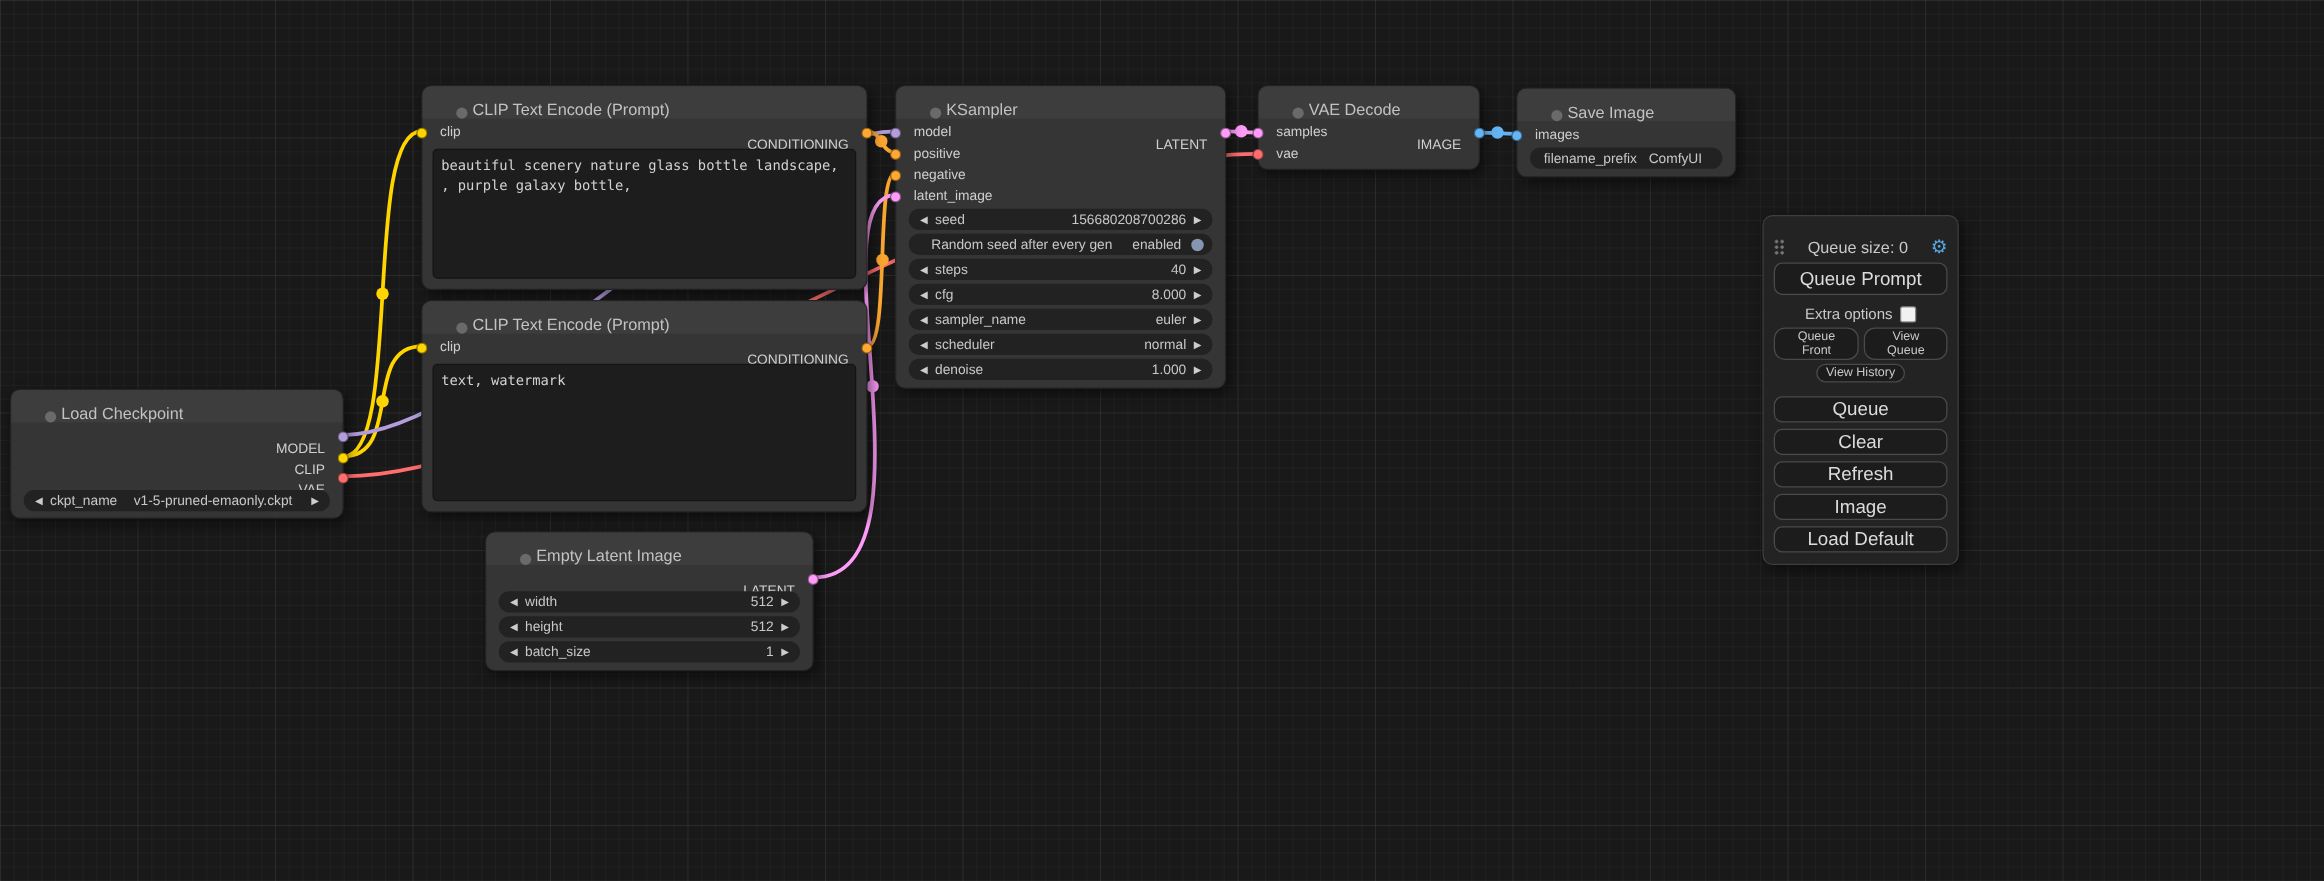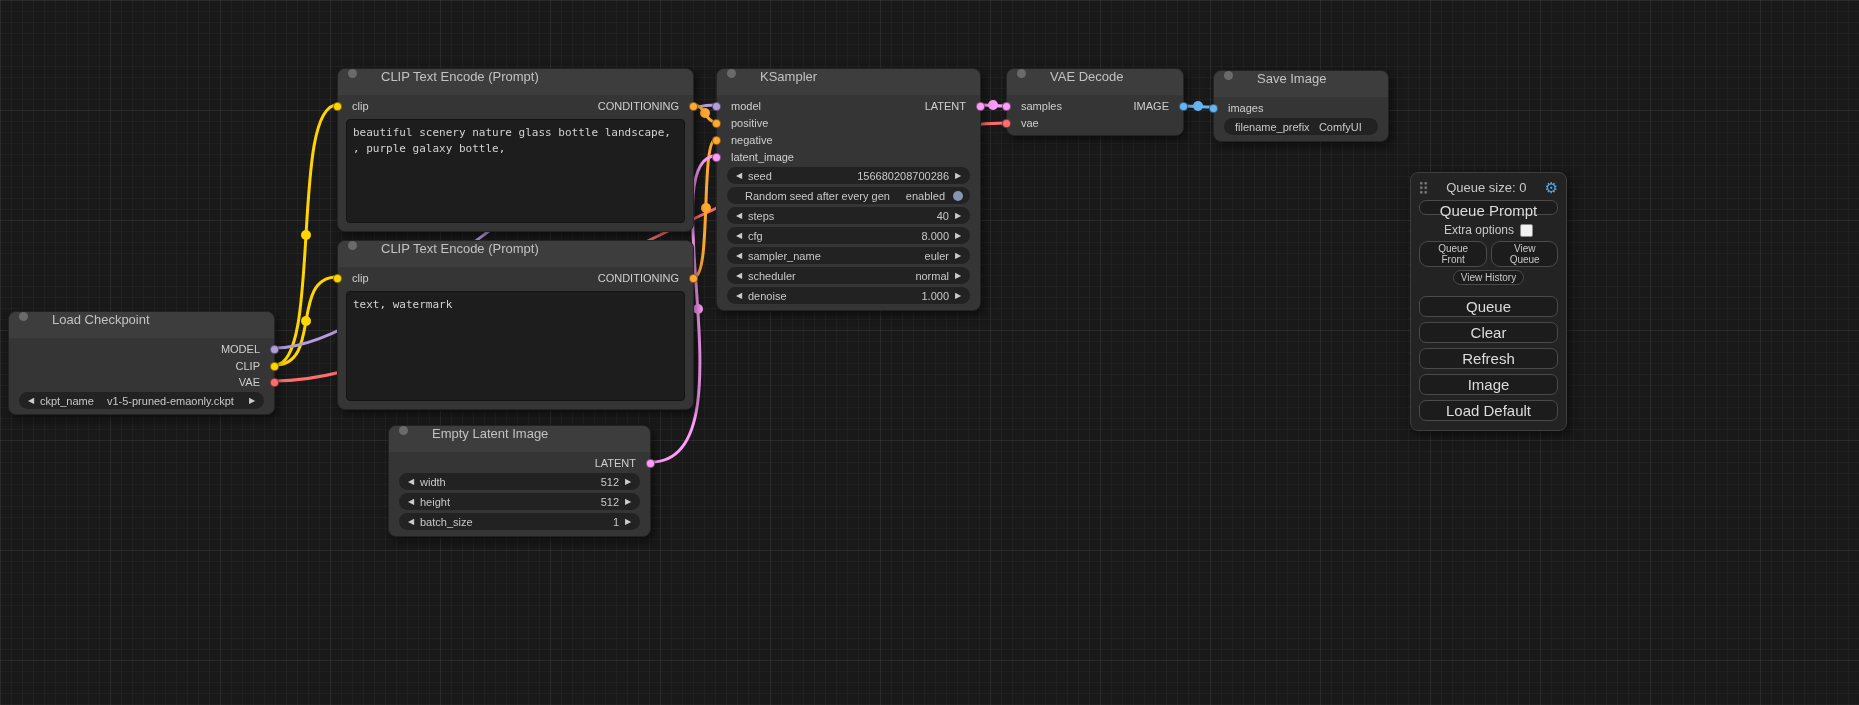"CLIP Text Encode (Prompt)" .ntitle { align-items: flex-start -> flex-end; gap: 24px -> 4px; padding: 0 10px -> 0 27px }
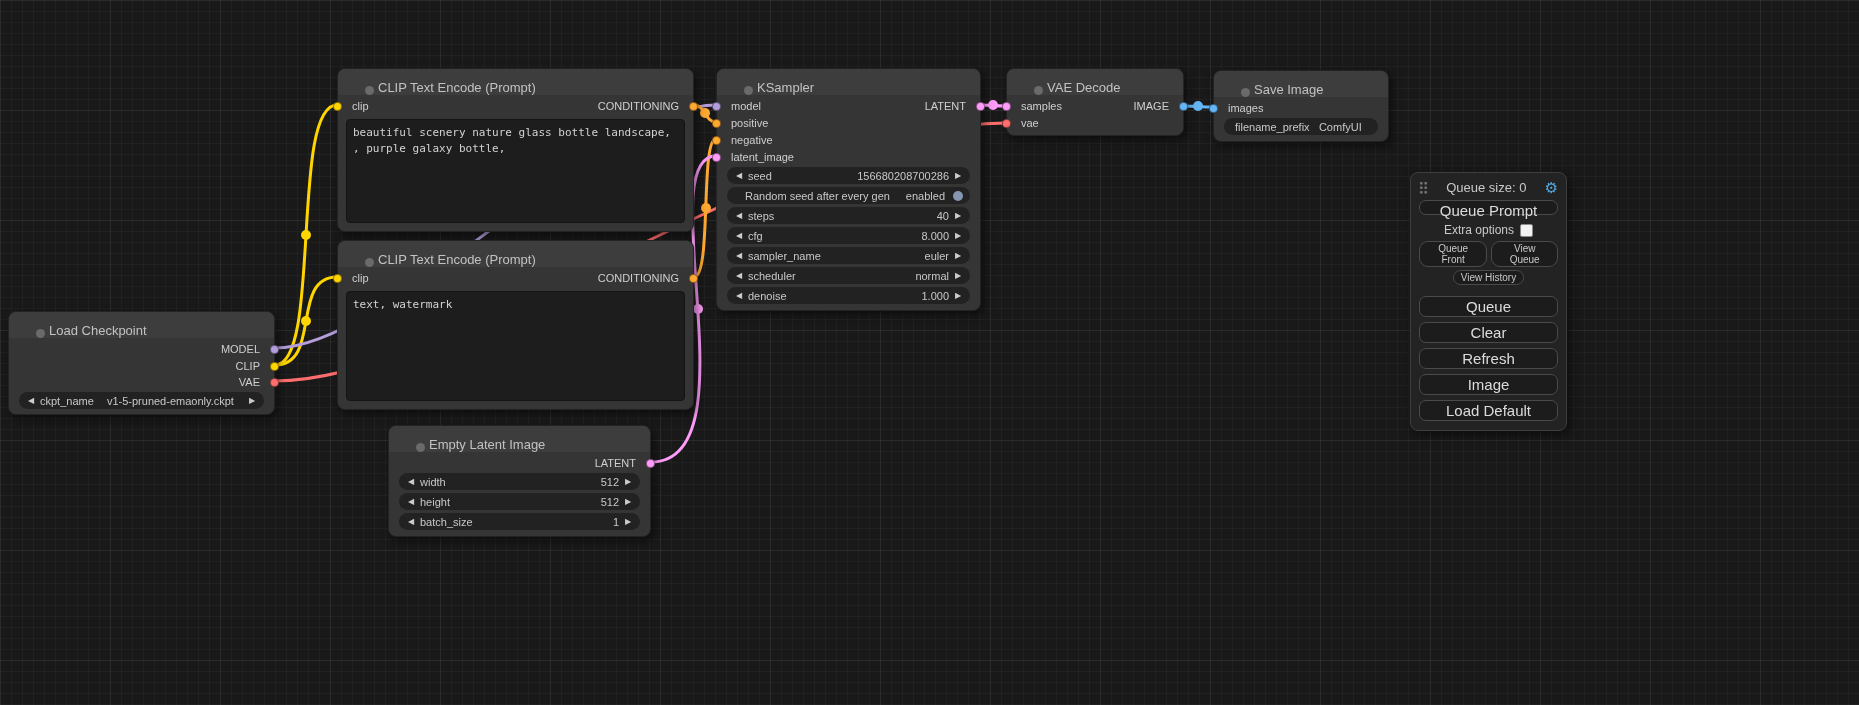"CONDITIONING" .out-label { margin-top: none -> 10px }
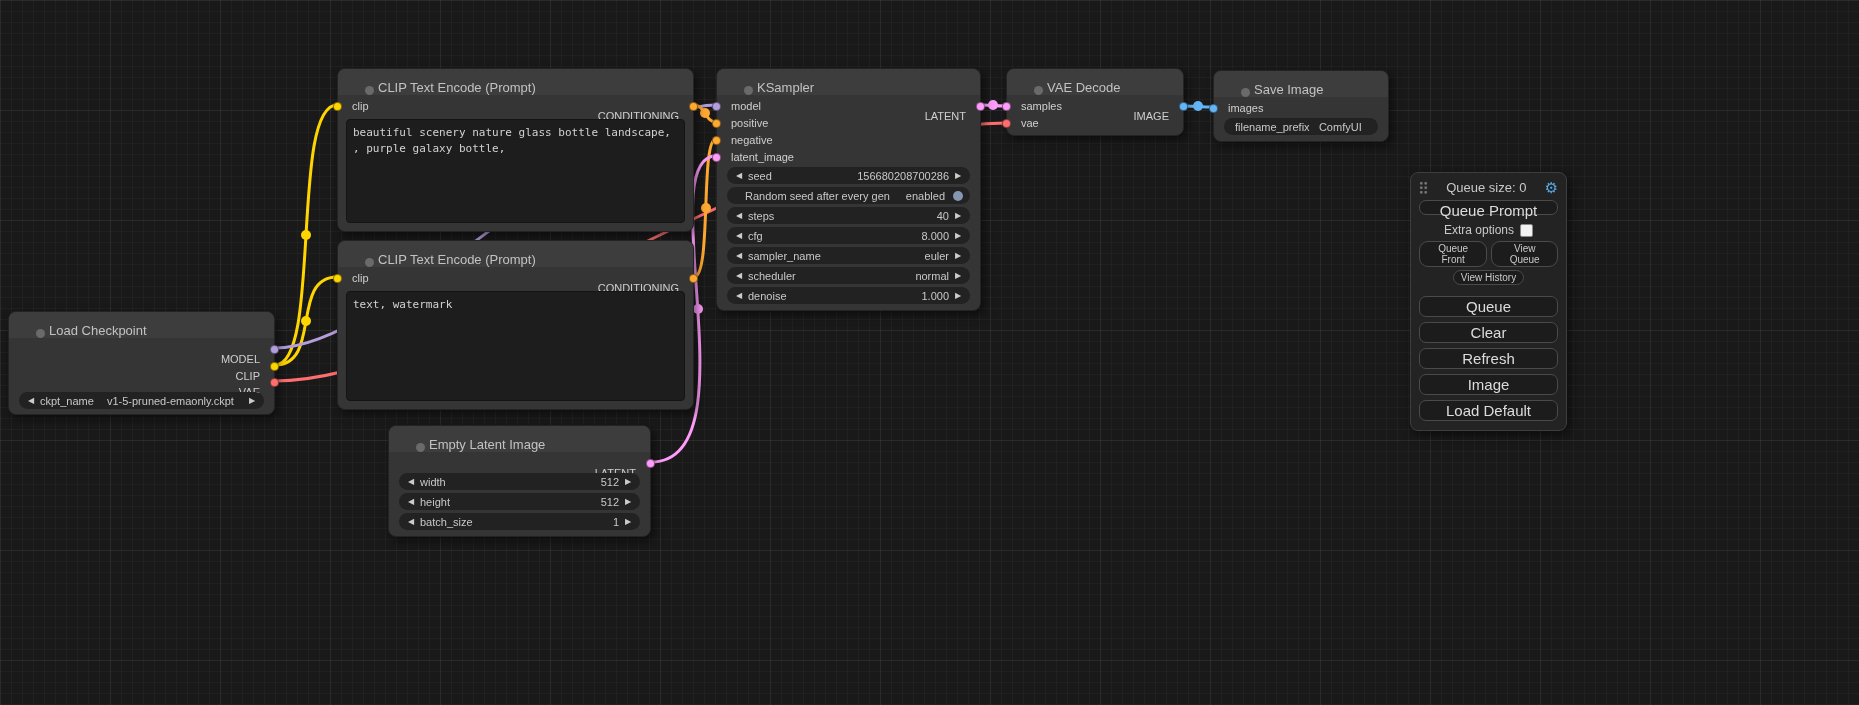"Queue size: 0" .queue-panel { padding: 5px 8px 9px 8px -> 15px 8px 9px 8px }
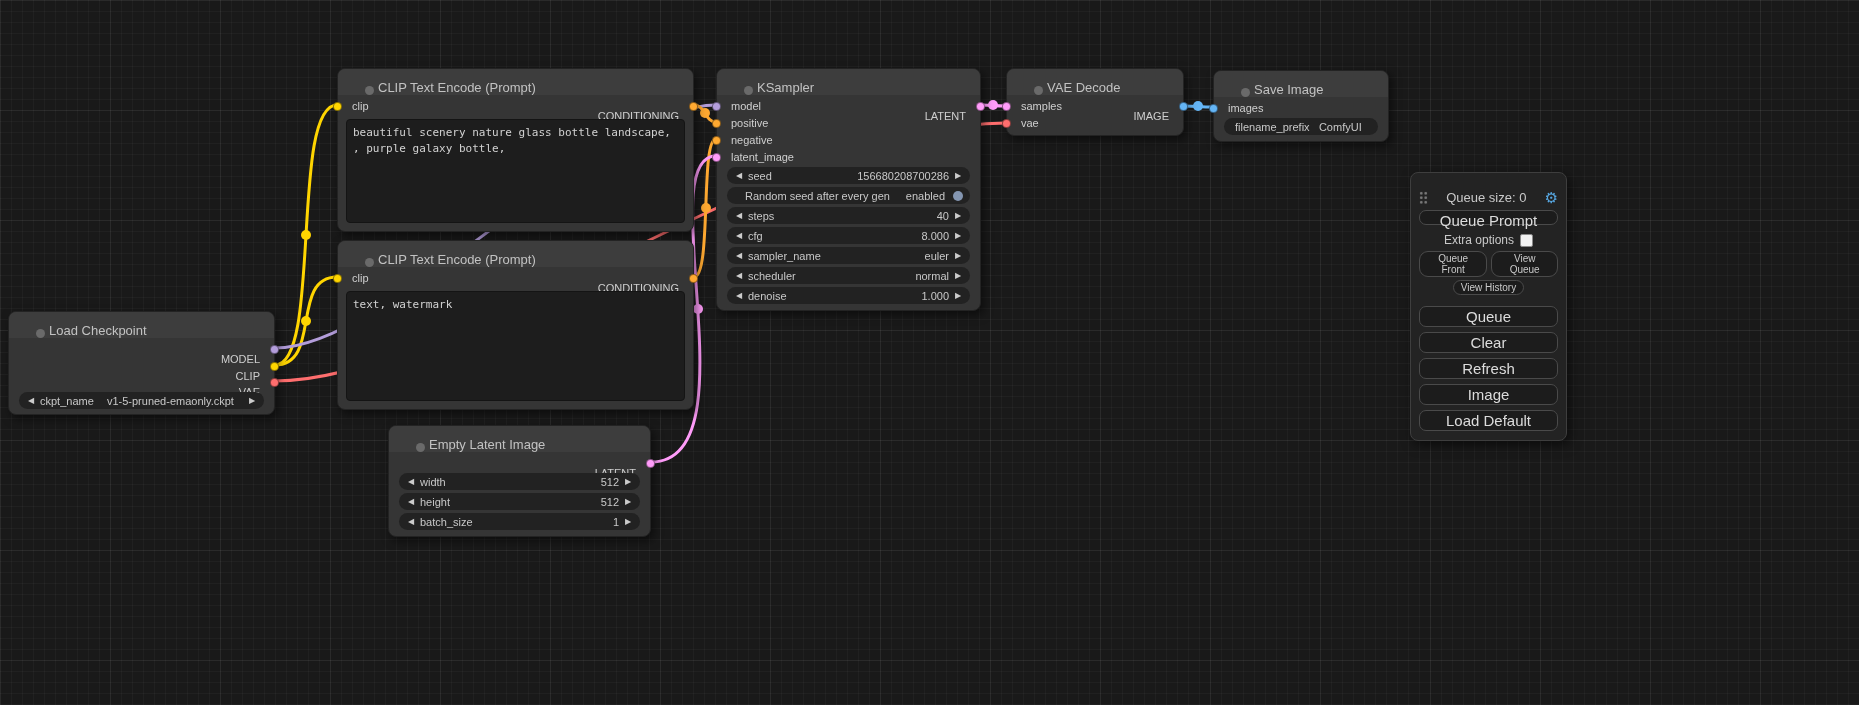"Queue Prompt" .qp-big { height: 15px -> 26px }
